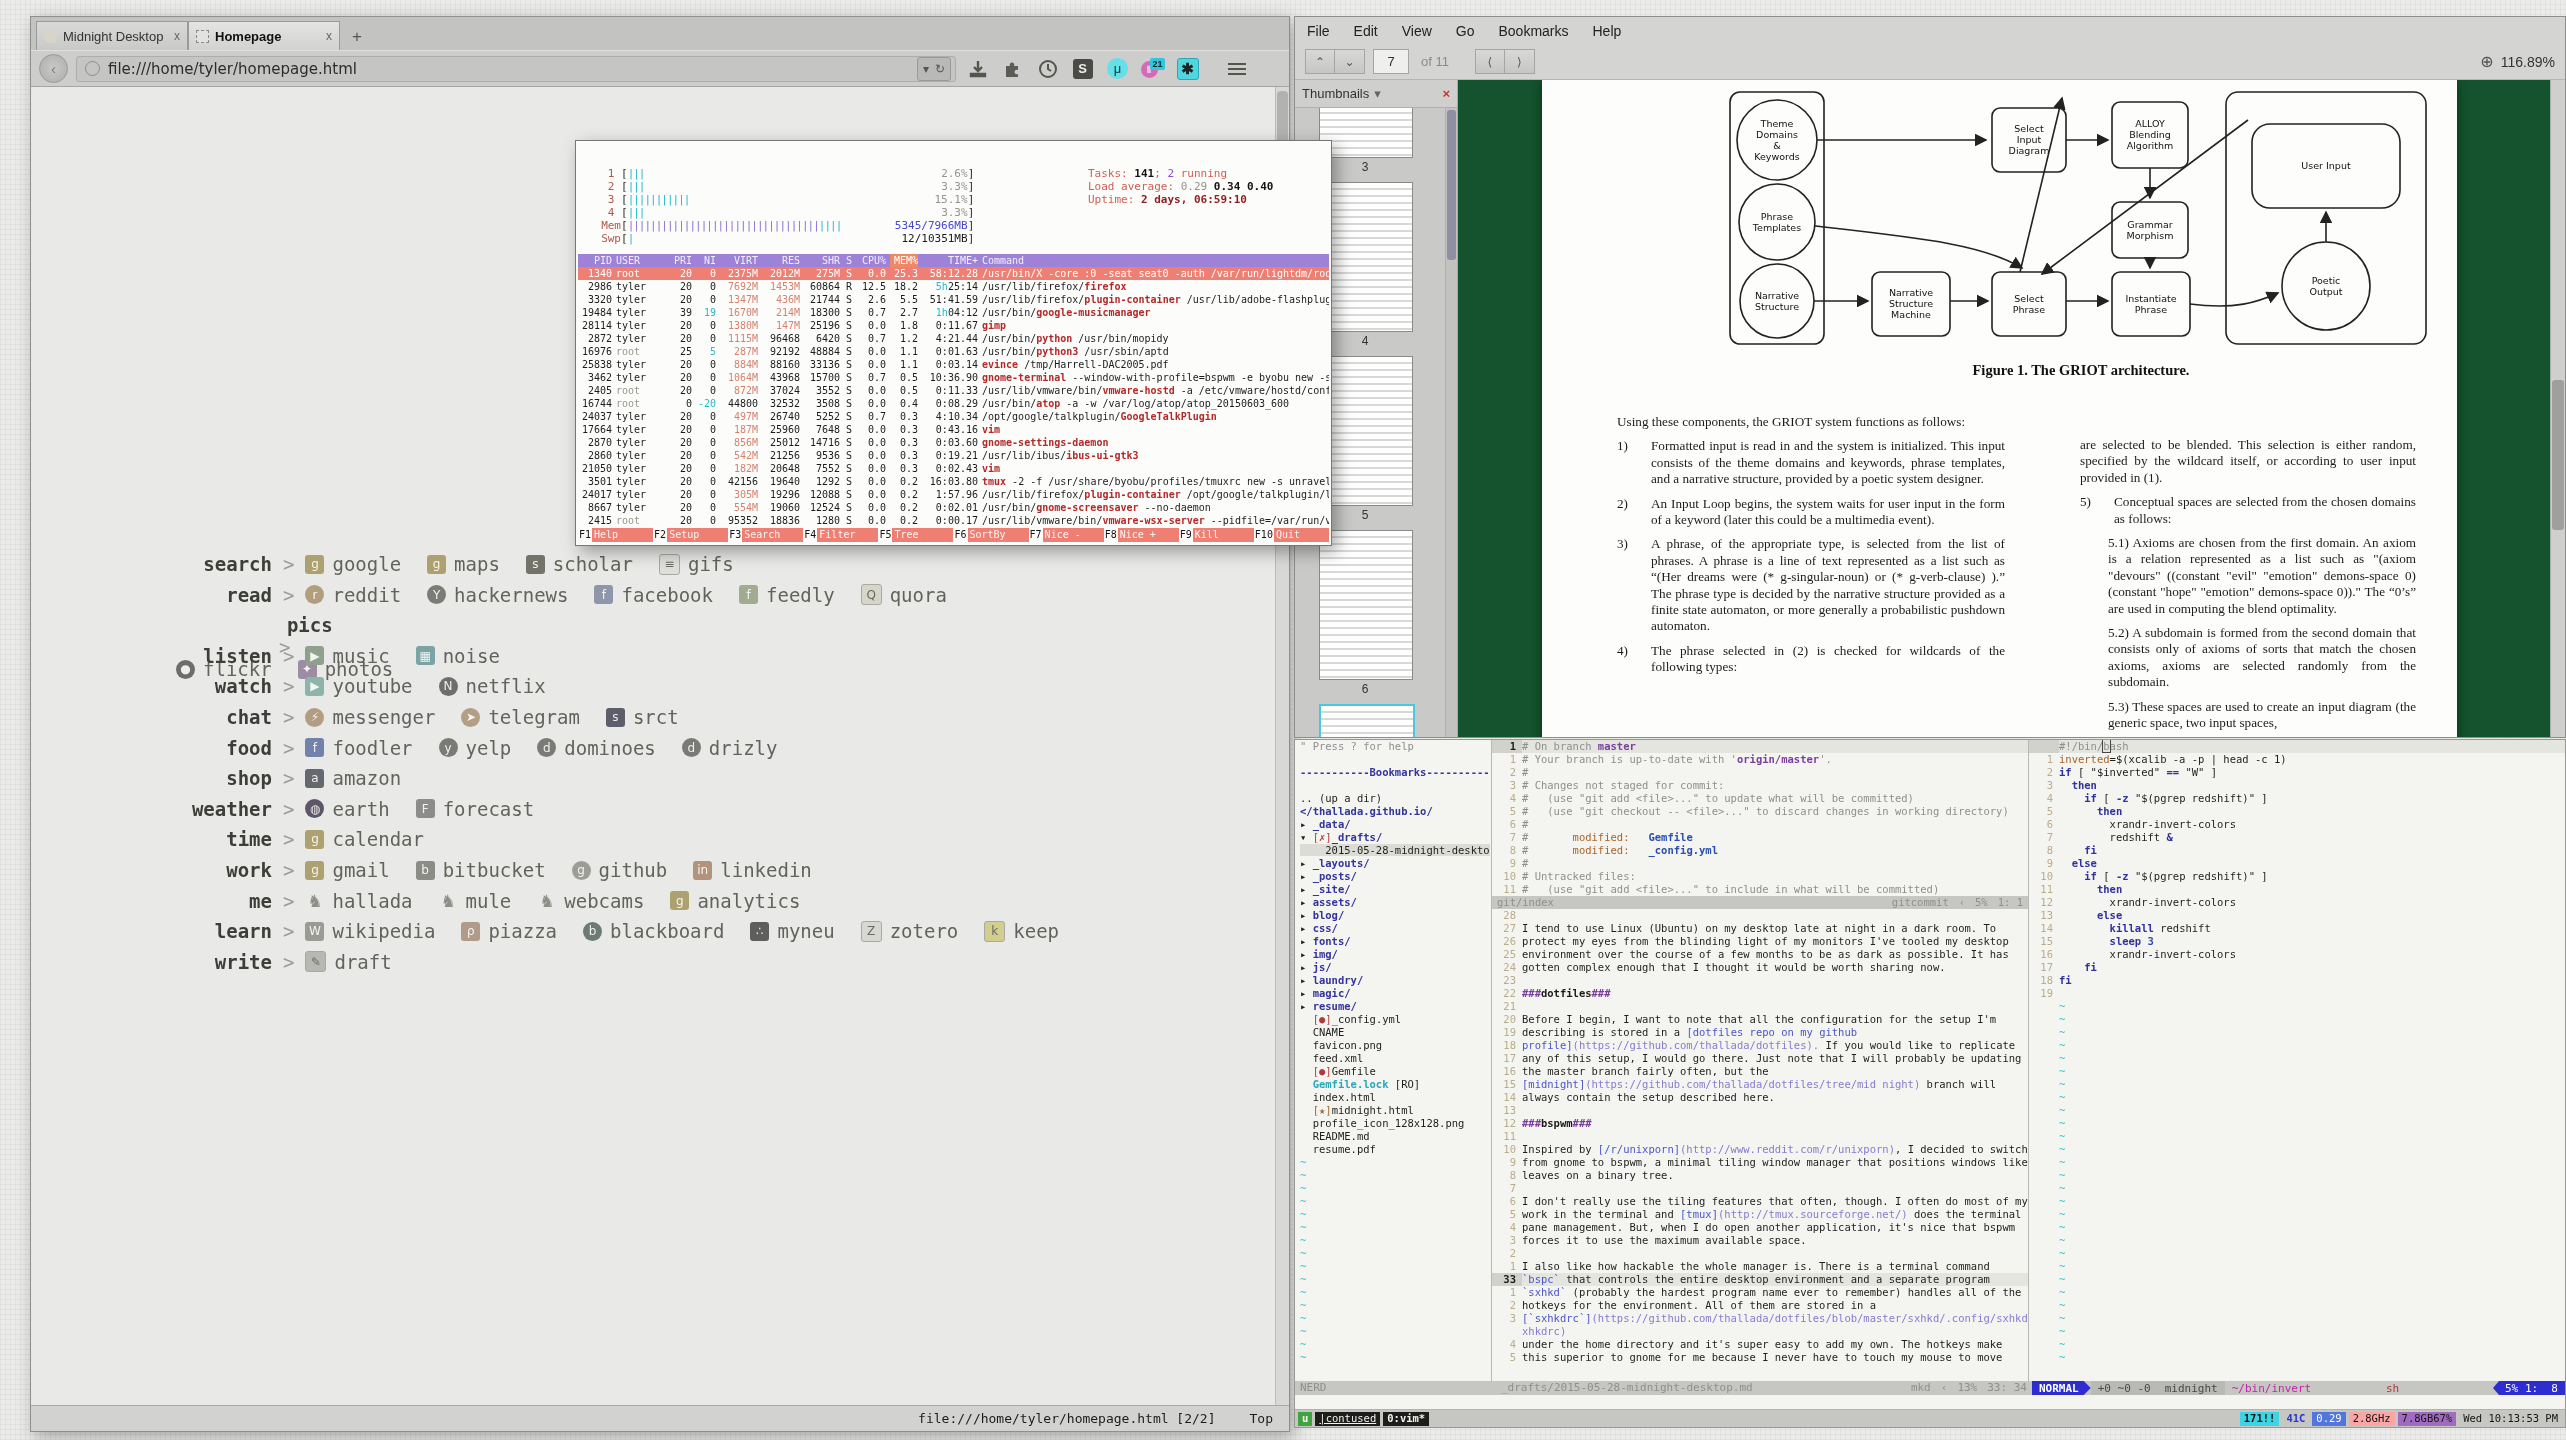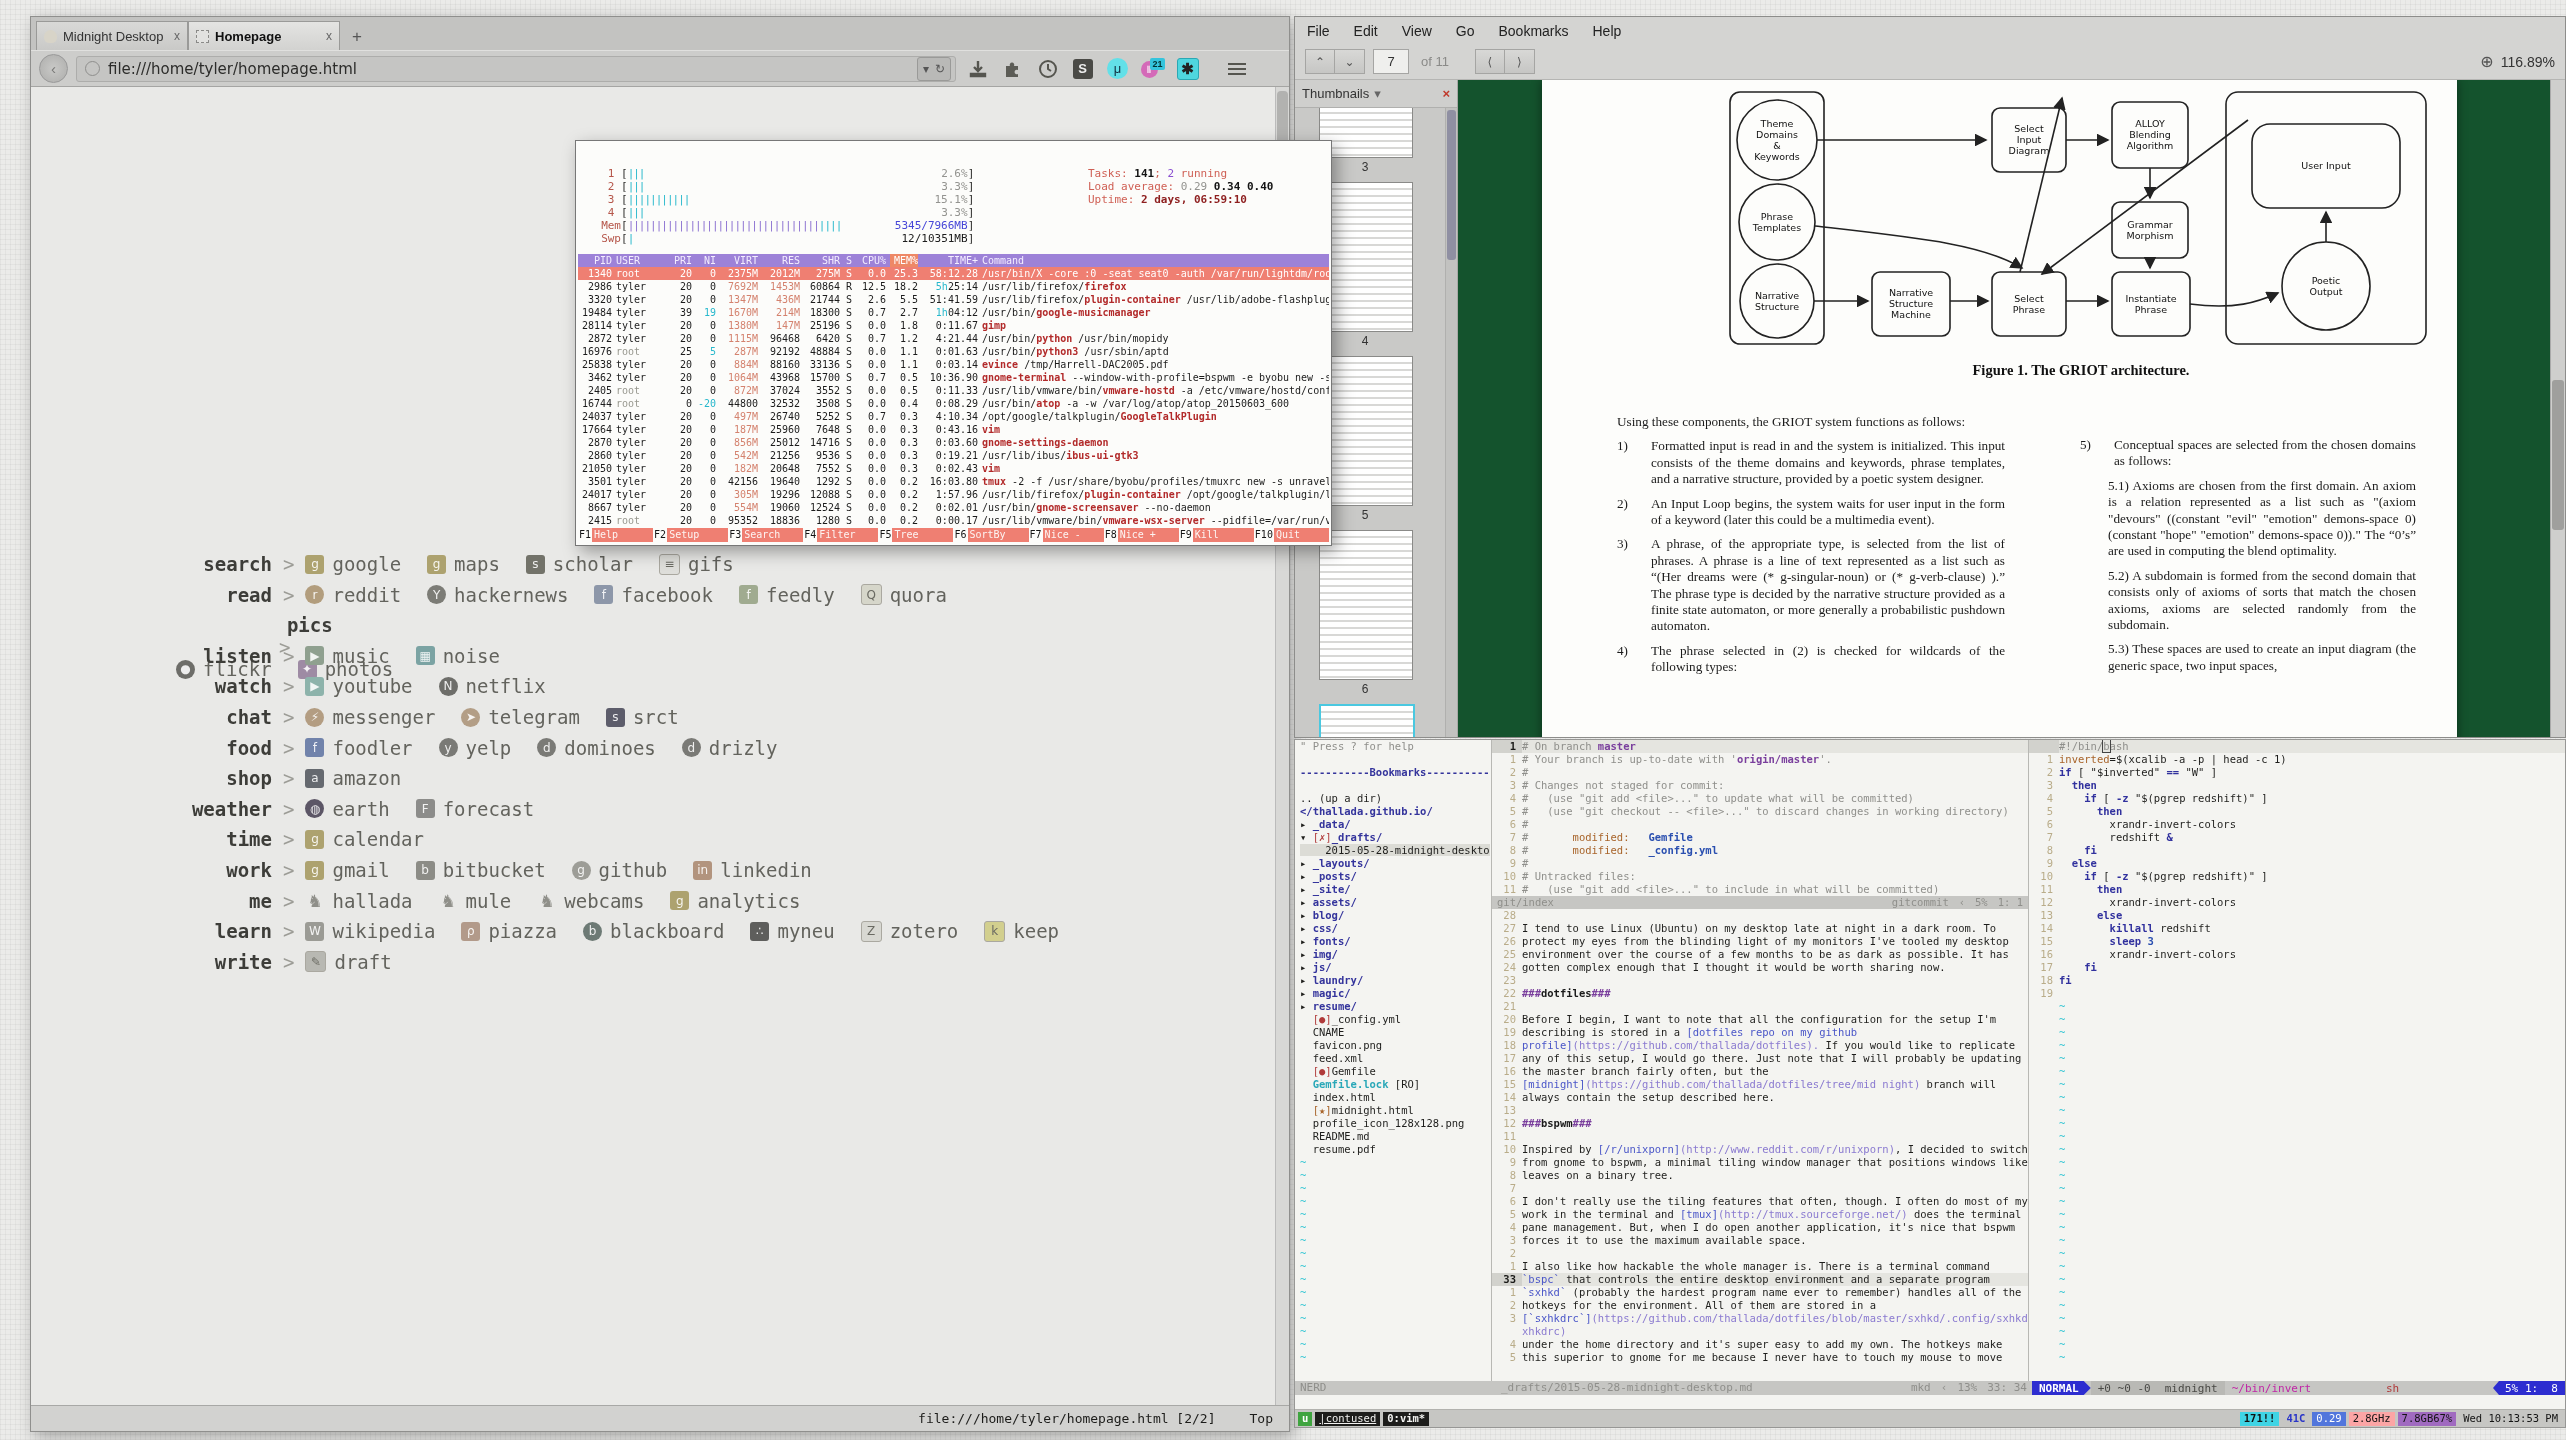"are selected to be blended." div.ppara { html: none -> <div> <span>are selected to be blended. This selection is either random, specified by the wildcard itself, or according to user input provided in (1).</span> </div> }
